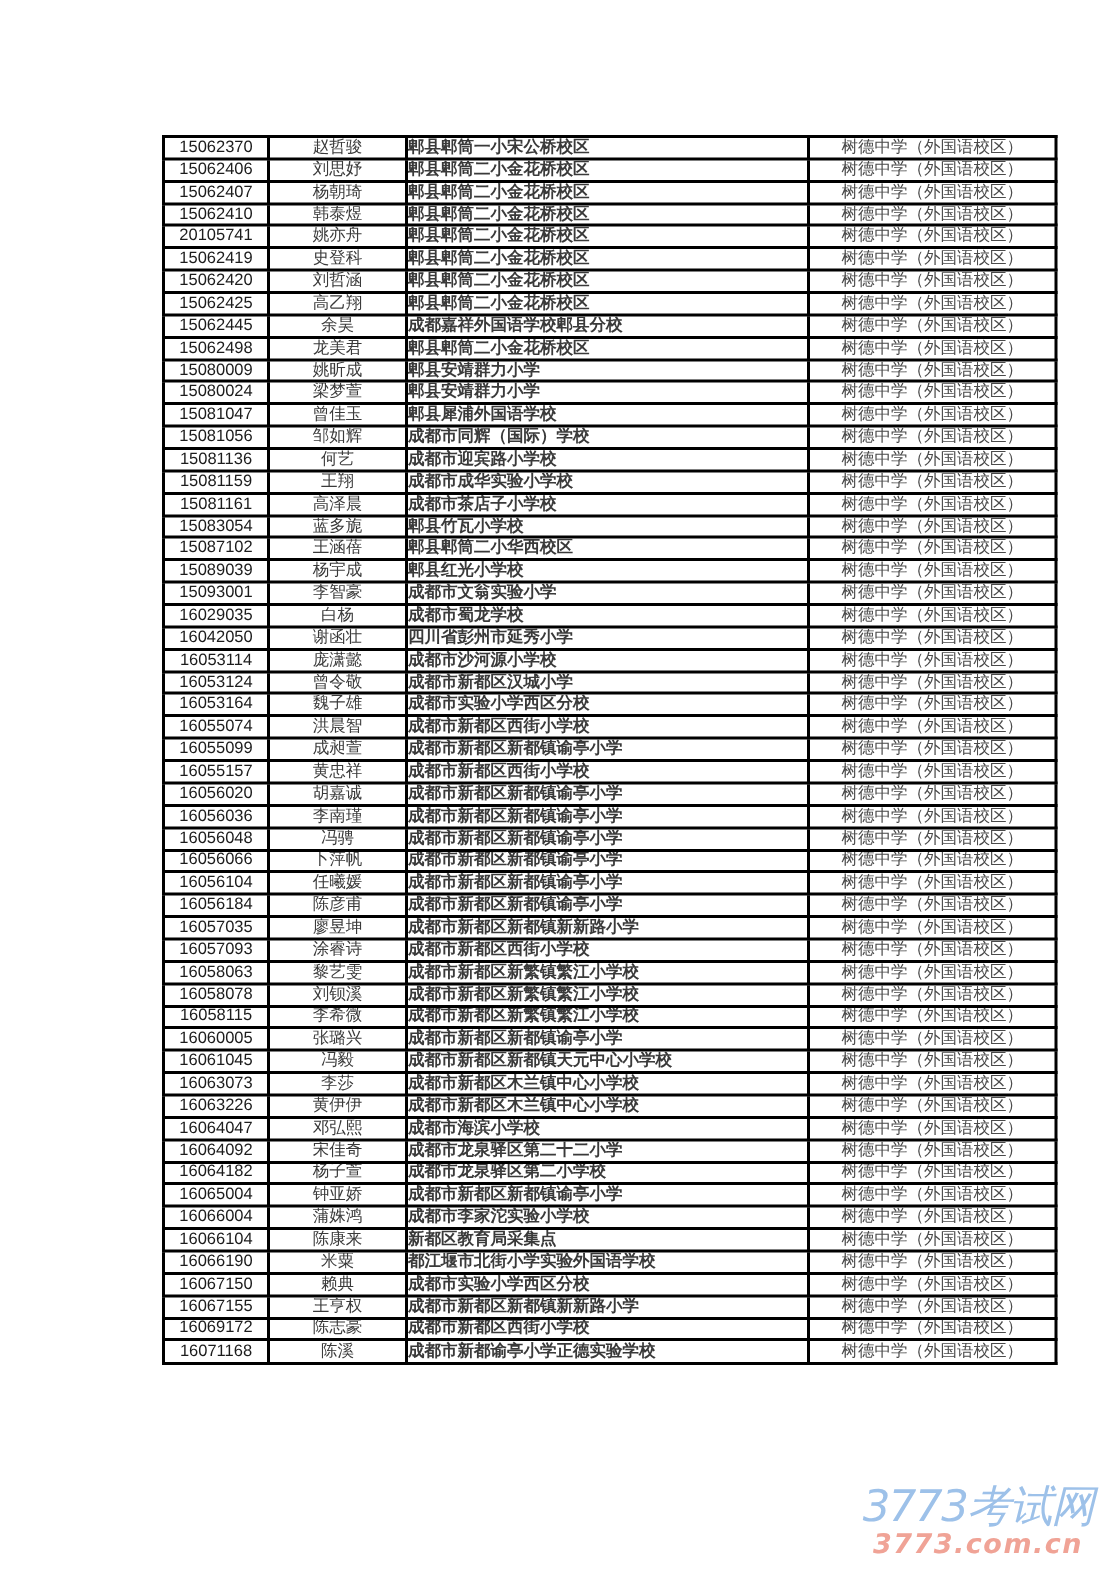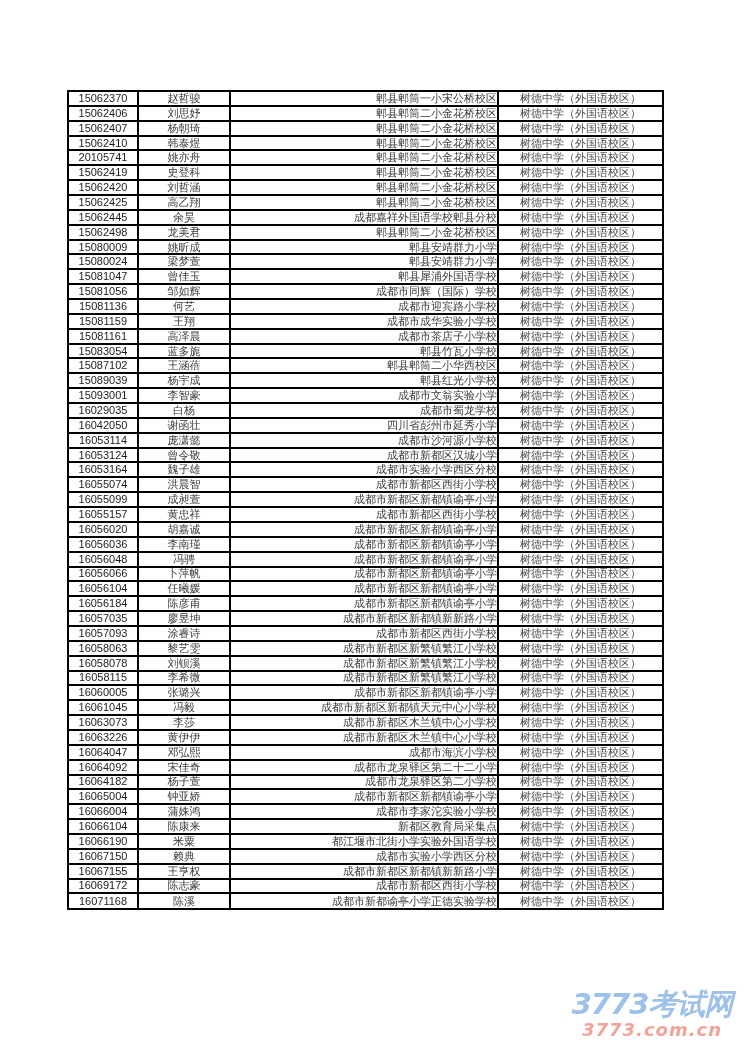"15062370" table.roster { margin-left: none -> 41px }
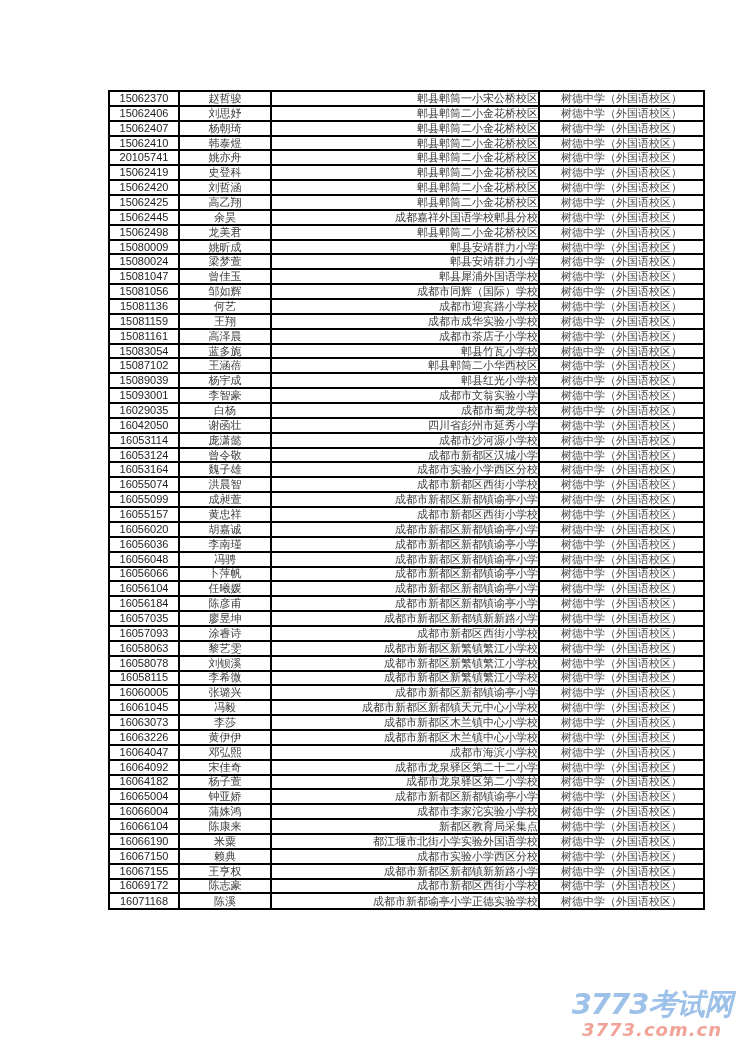"郫县郫筒一小宋公桥校区" td.c-school { font-weight: none -> bold; text-align: right -> left }
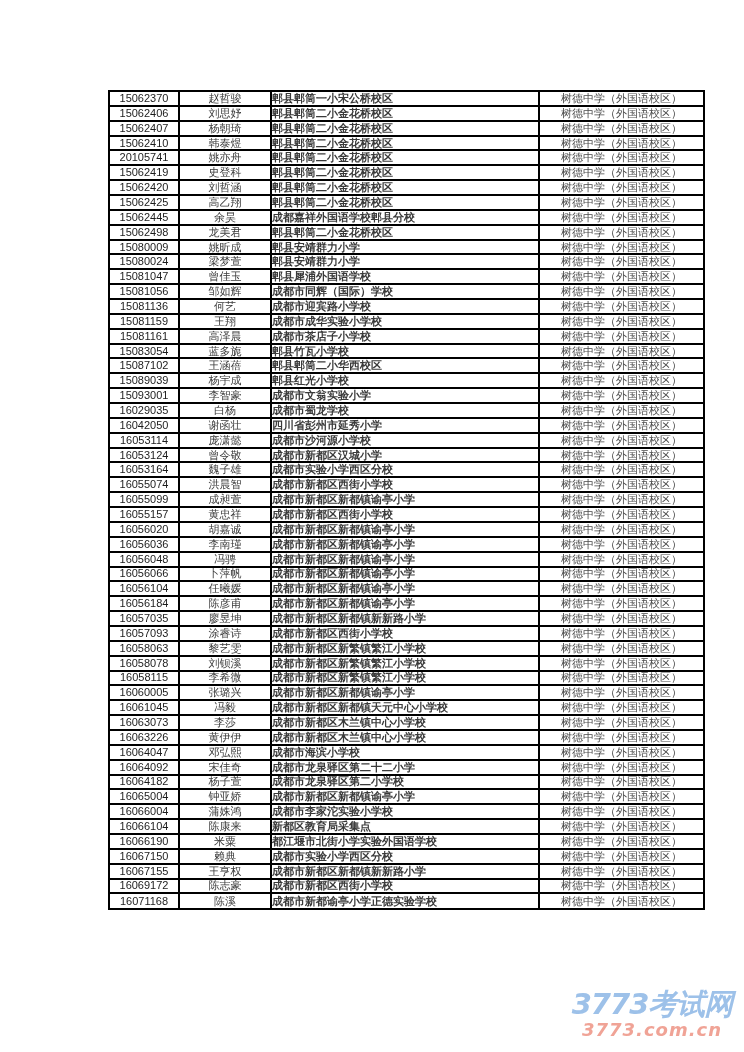"3773考试网" .wm-title { font-weight: bold -> normal }
